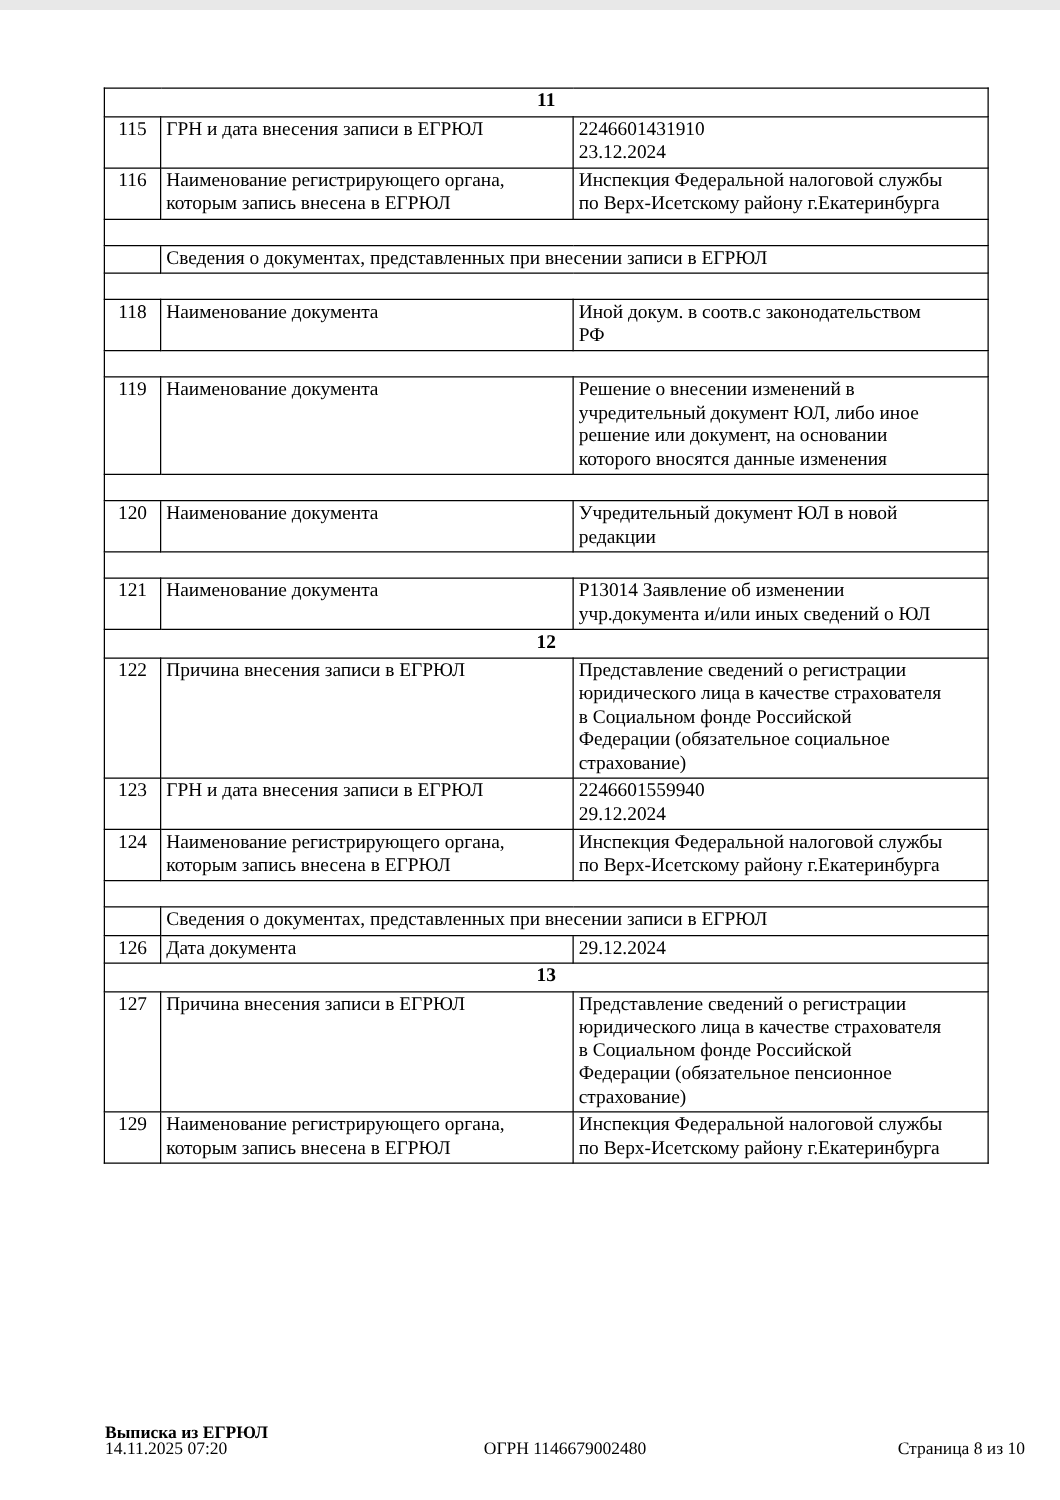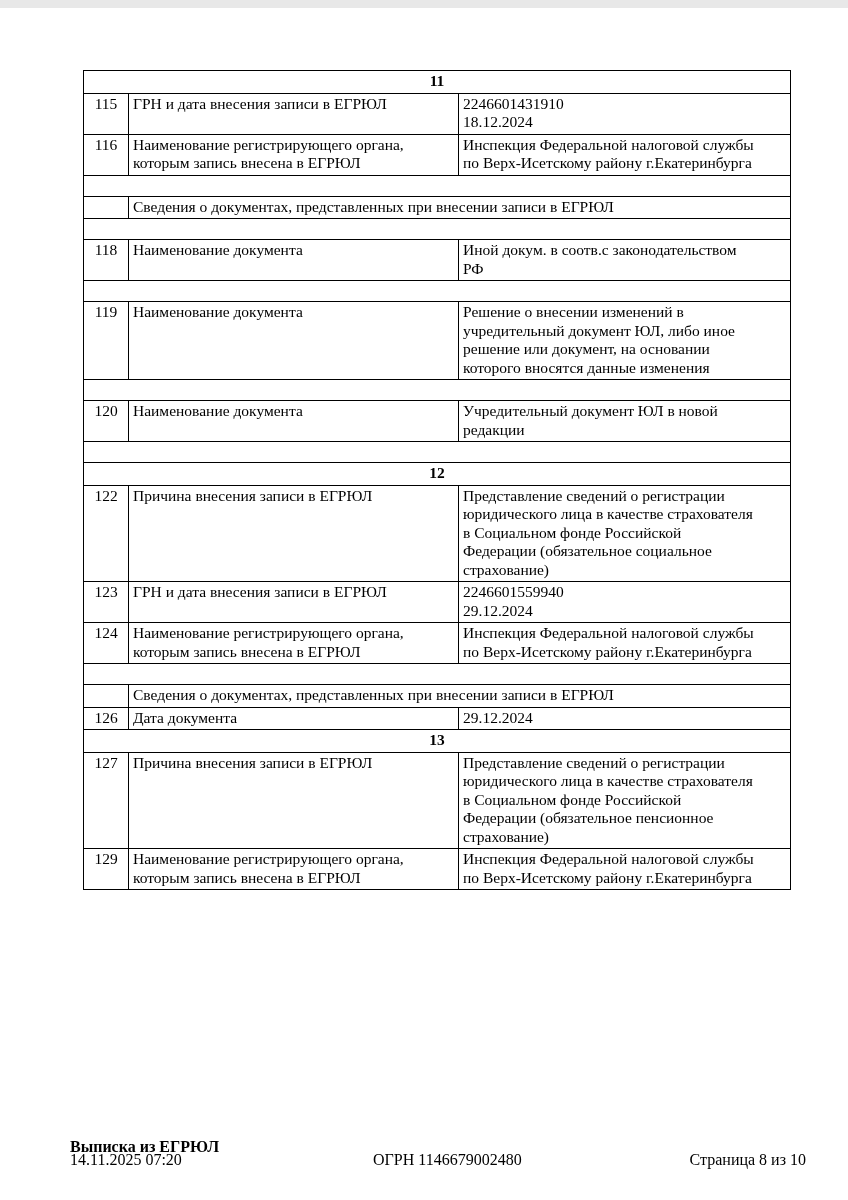"2246601431910" td.val { text: 18.12.2024 -> 23.12.2024 }
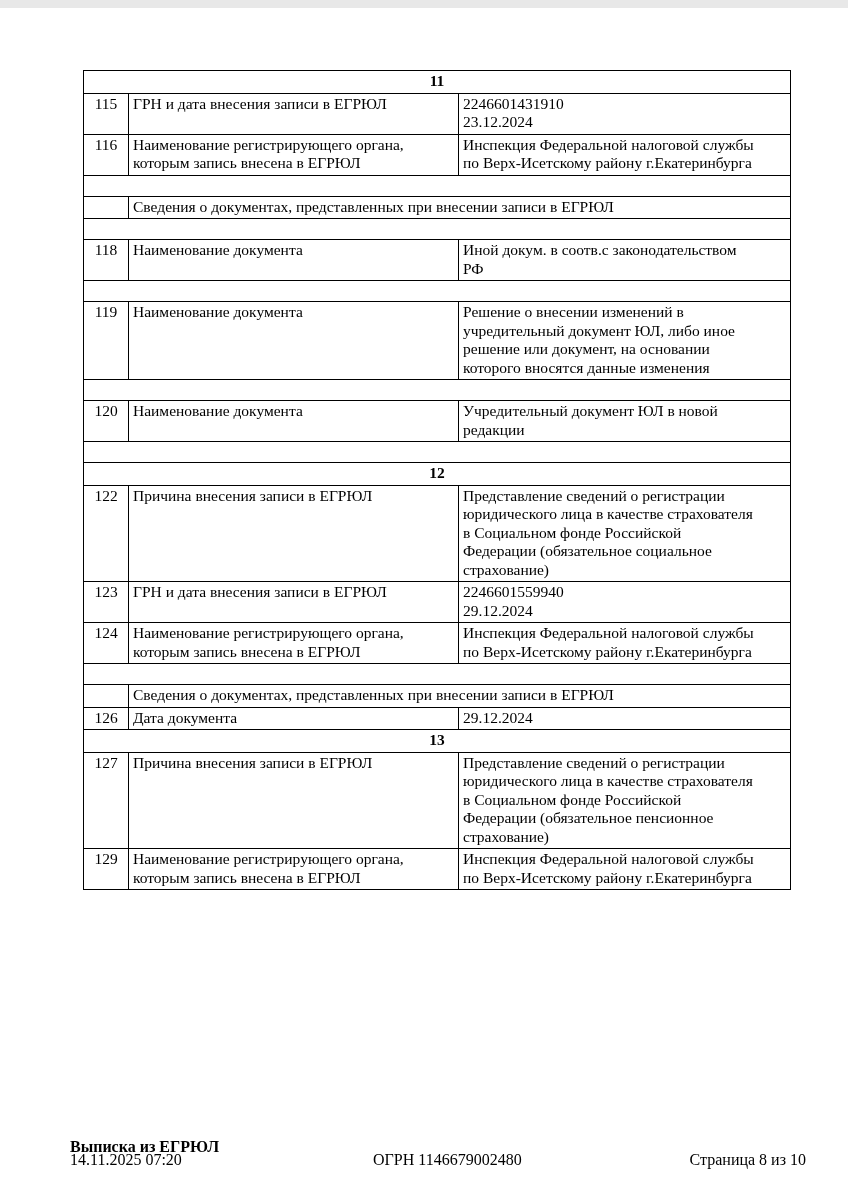"121" tr.r-data { html: none -> <tr> <td>121</td> <td>Наименование документа</td> <td>Р13014 Заявление об изменении учр.документа и/или иных сведений о ЮЛ</td> </tr> }
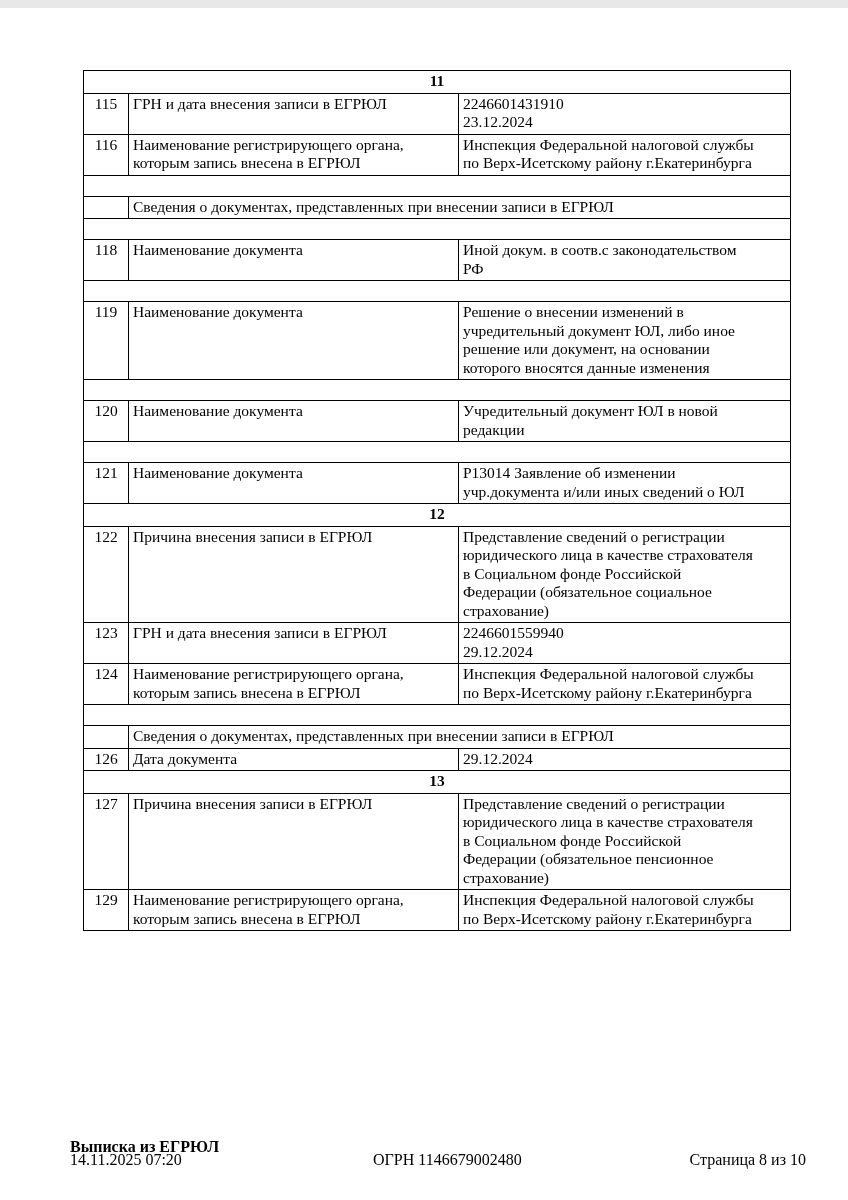"Выписка из ЕГРЮЛ" .footer { font-size: 16px -> 14px; left: 70px -> 84px }
